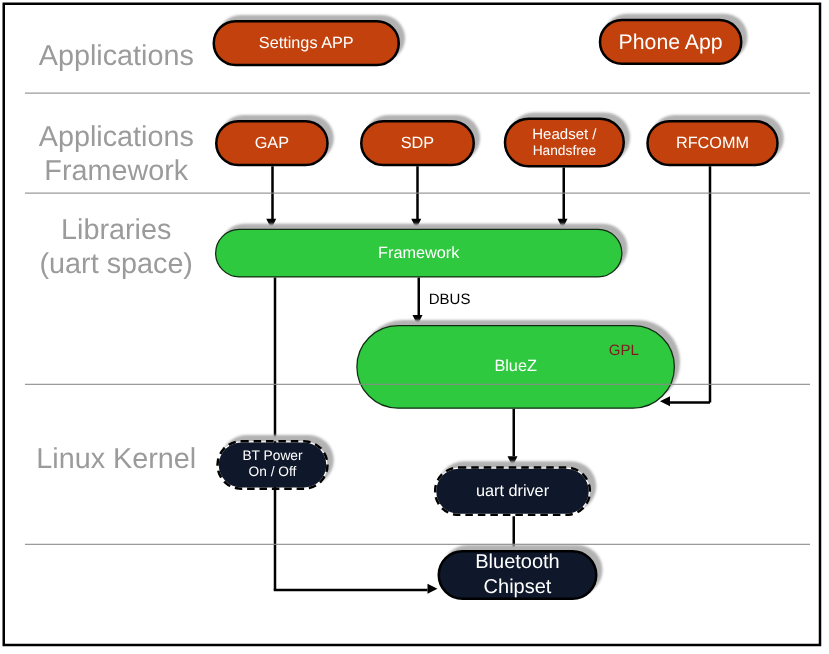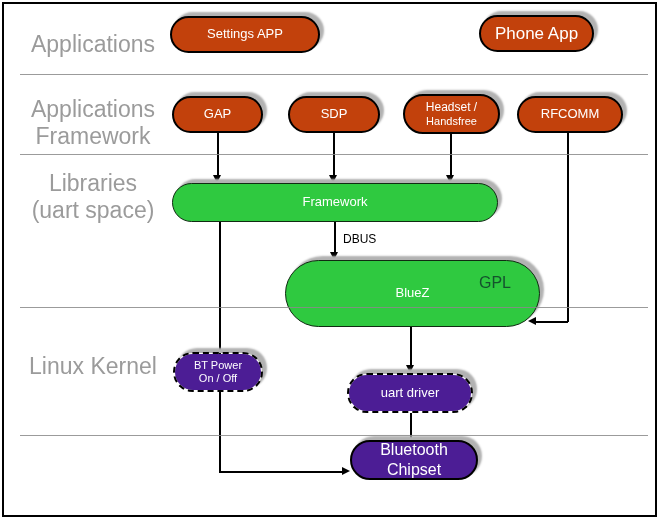"GPL" #gpl { color: #14532d -> #7f1d1d; font-size: 16px -> 12px }
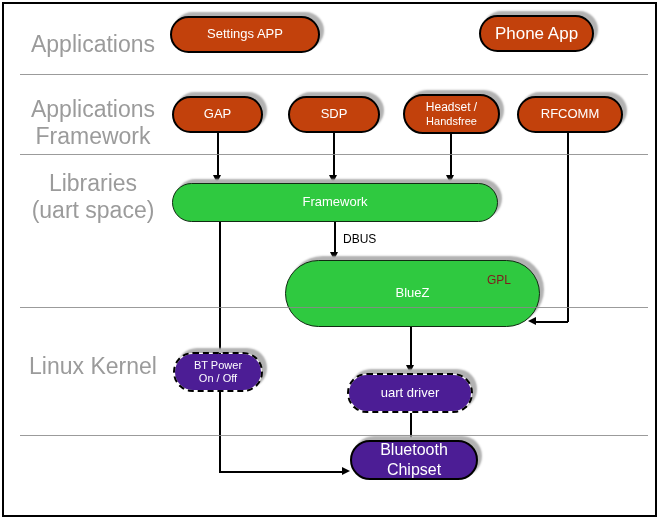"BT Power" .red { background: #4c1d95 -> #0f172a }
